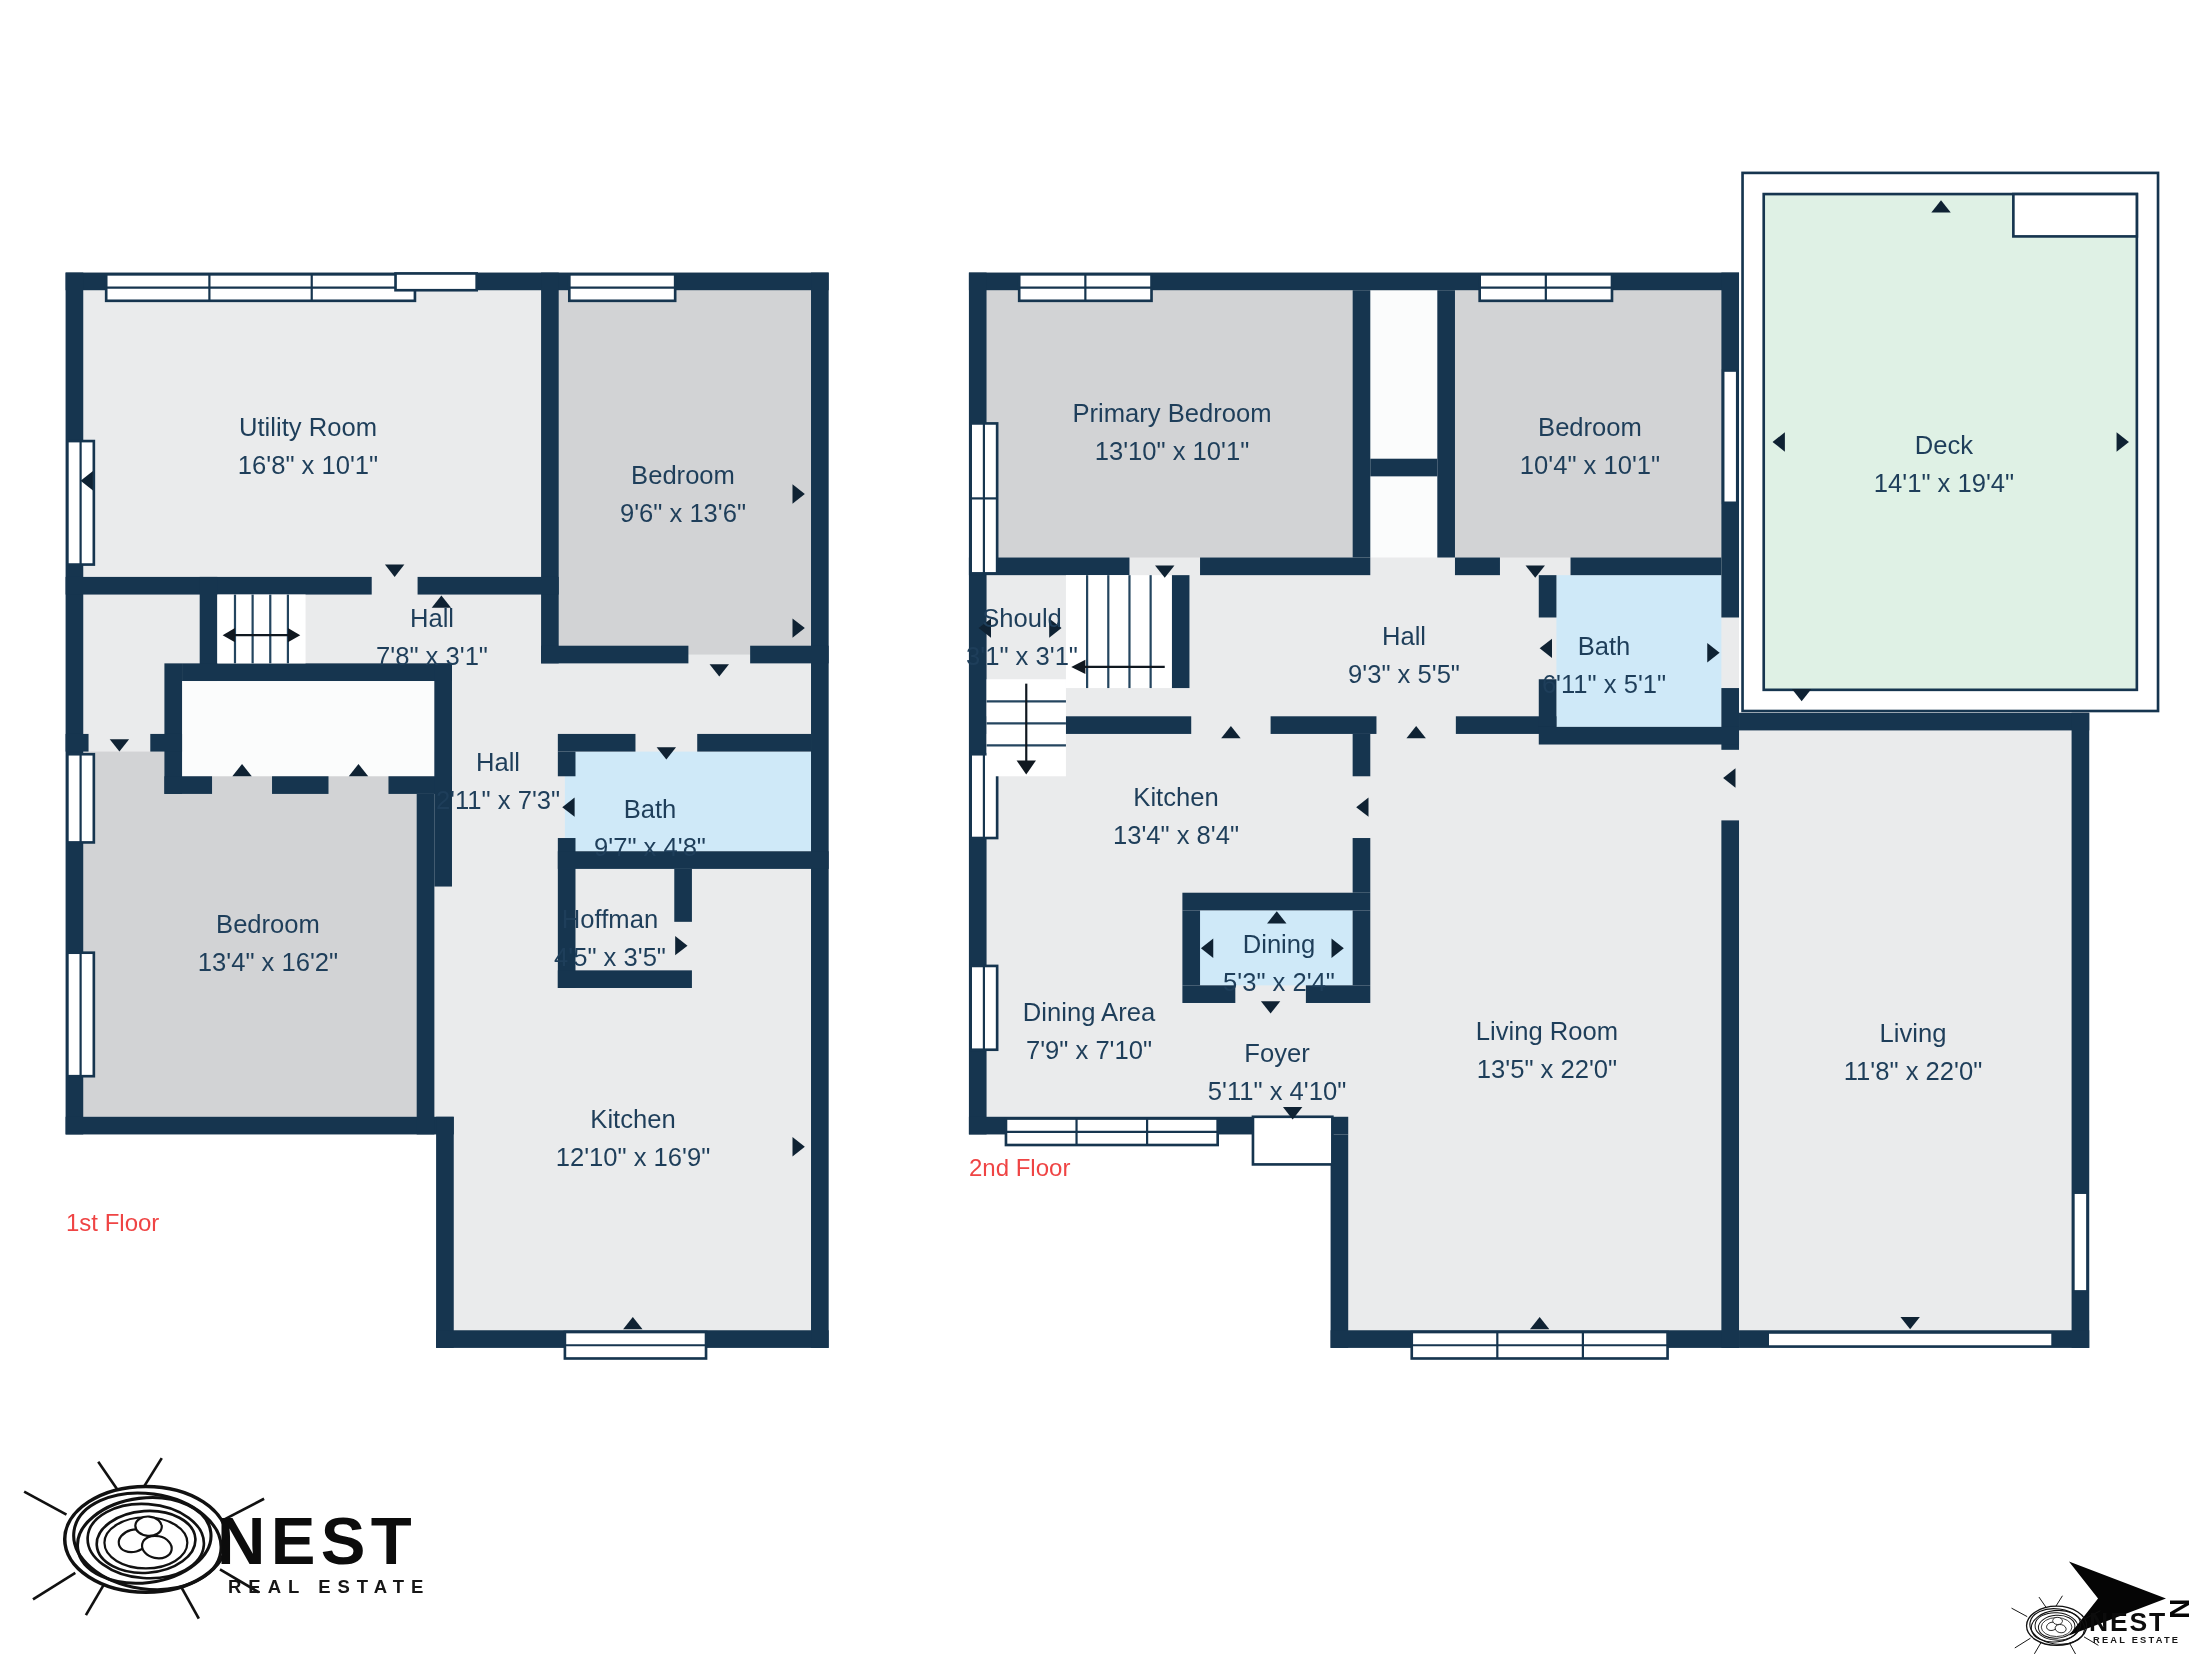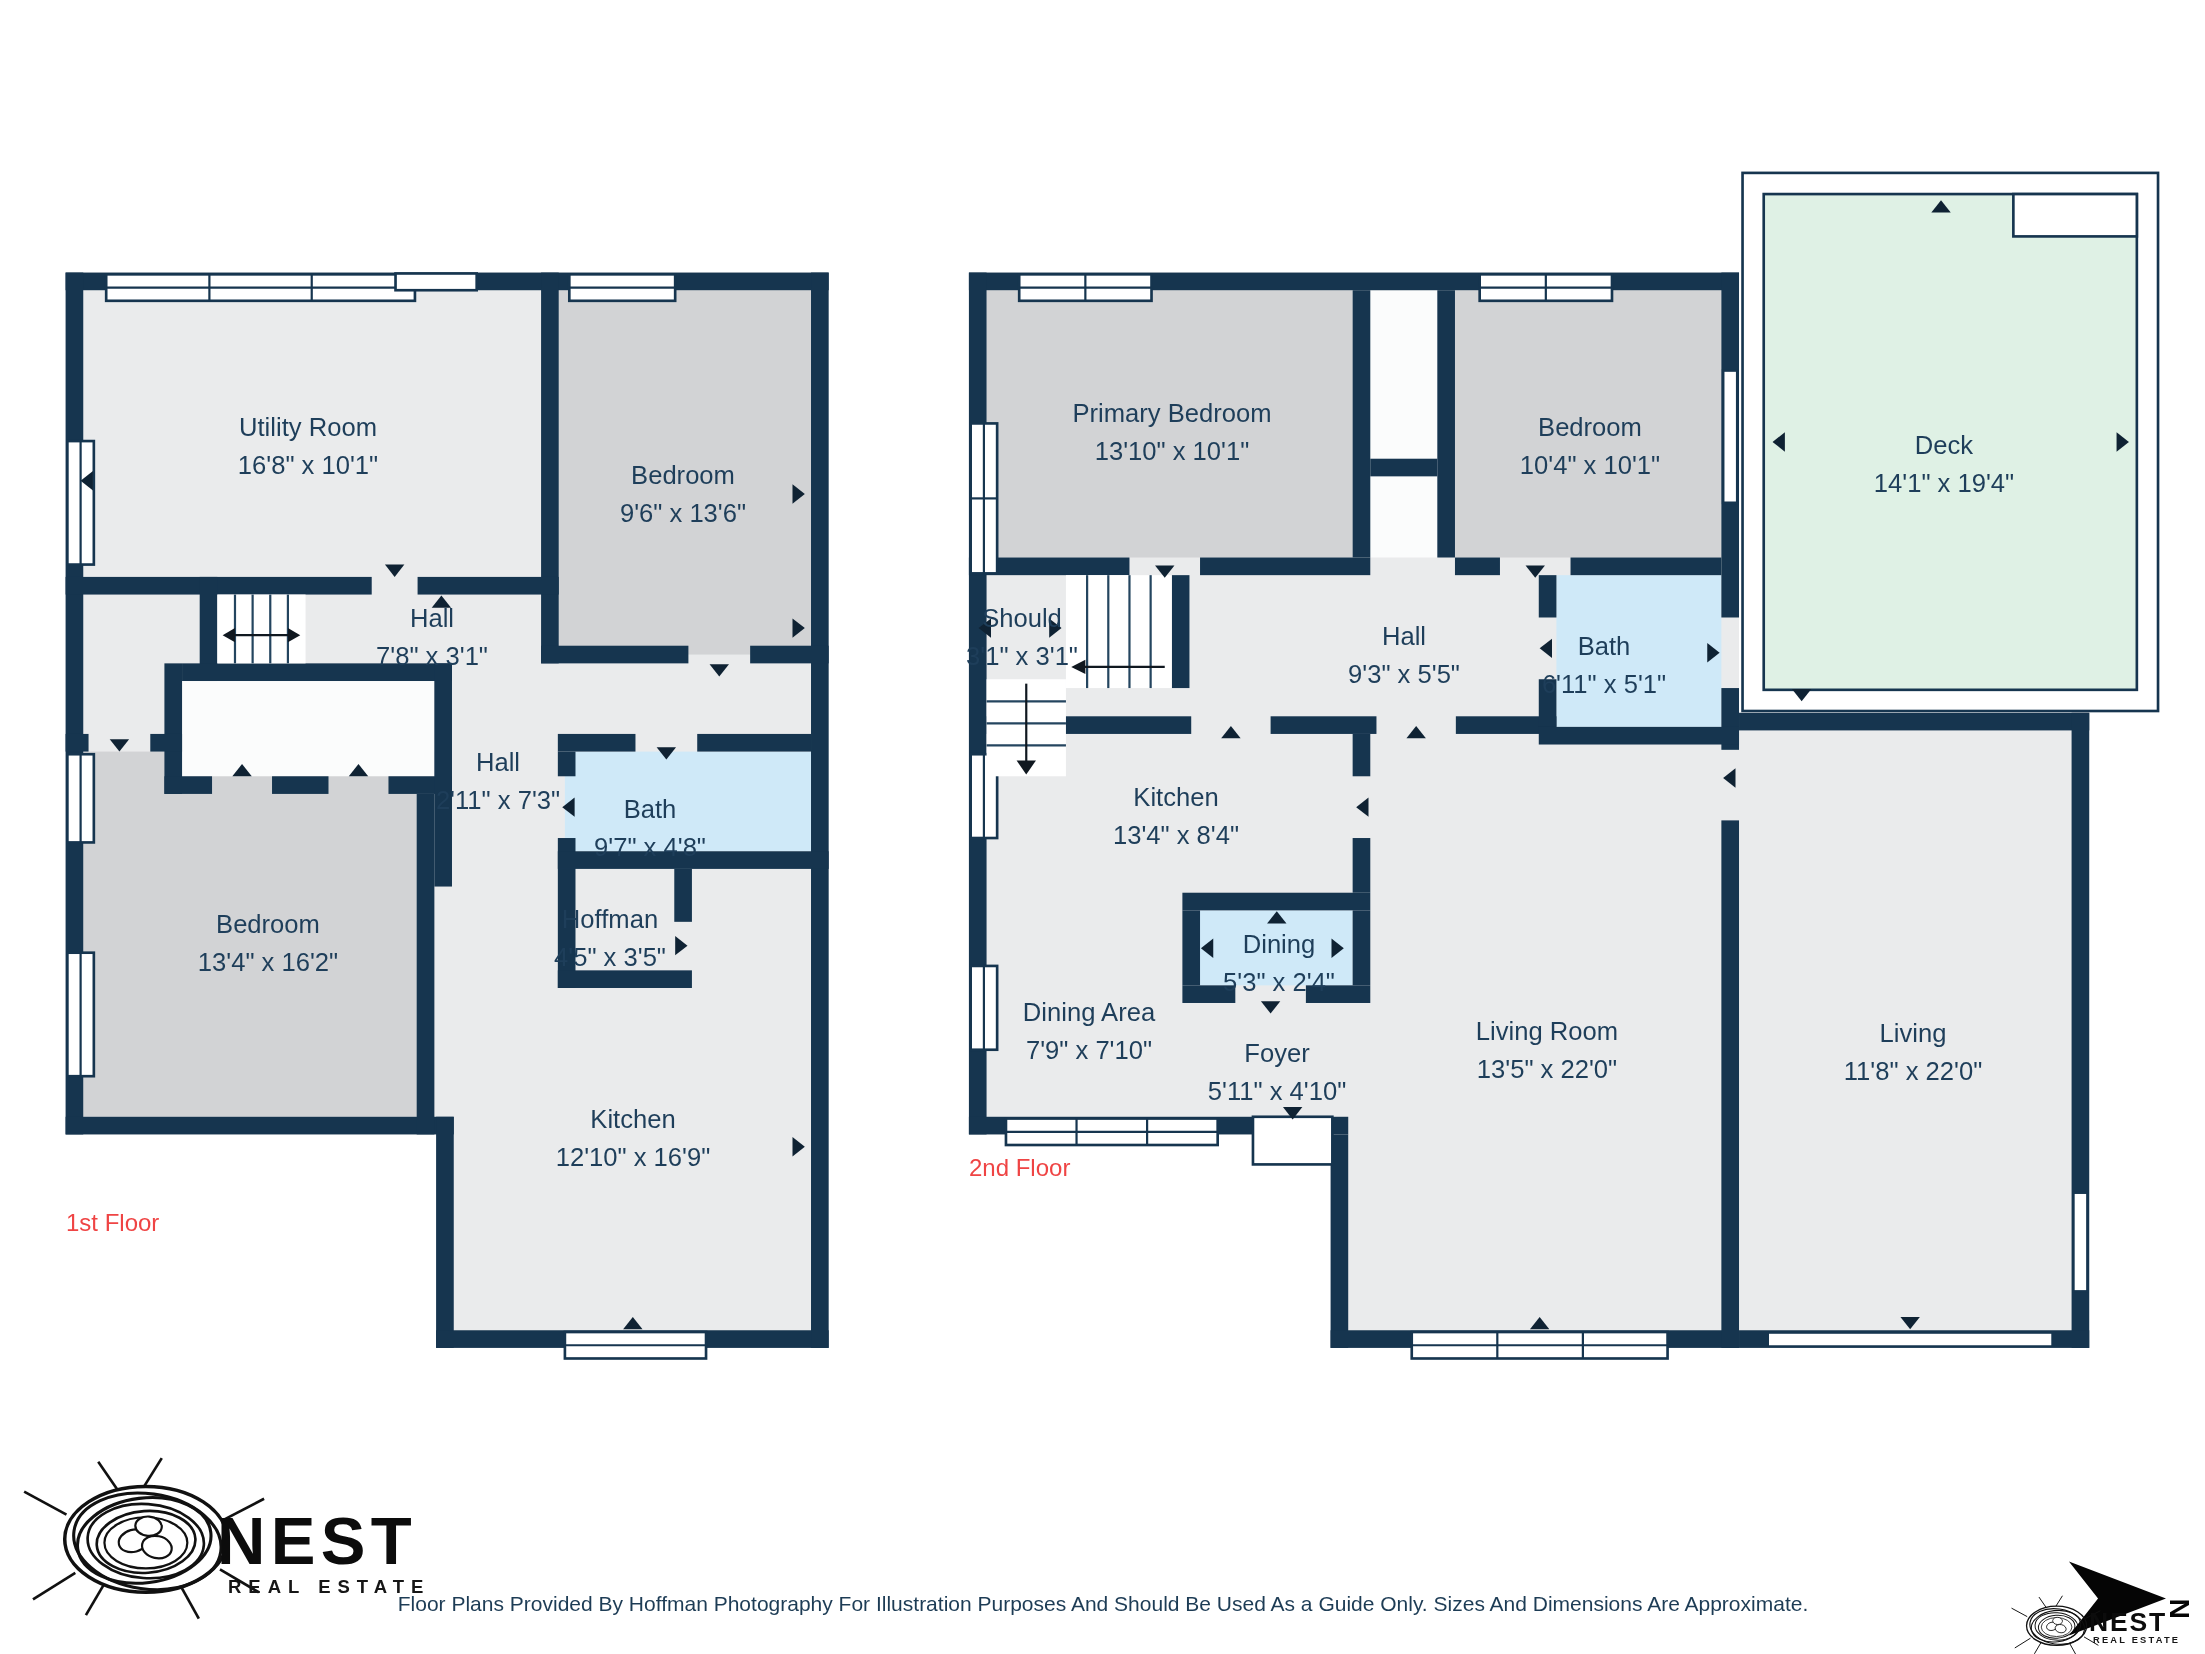"Floor Plans Provided By Hoffman" div.disclaimer { html: <div>Floor Plans Provided By Hoffman Photography For Illustration Purposes And Should Be Used As a Guide Only. Sizes And Dimensions Are Approximate.</div> -> none }
